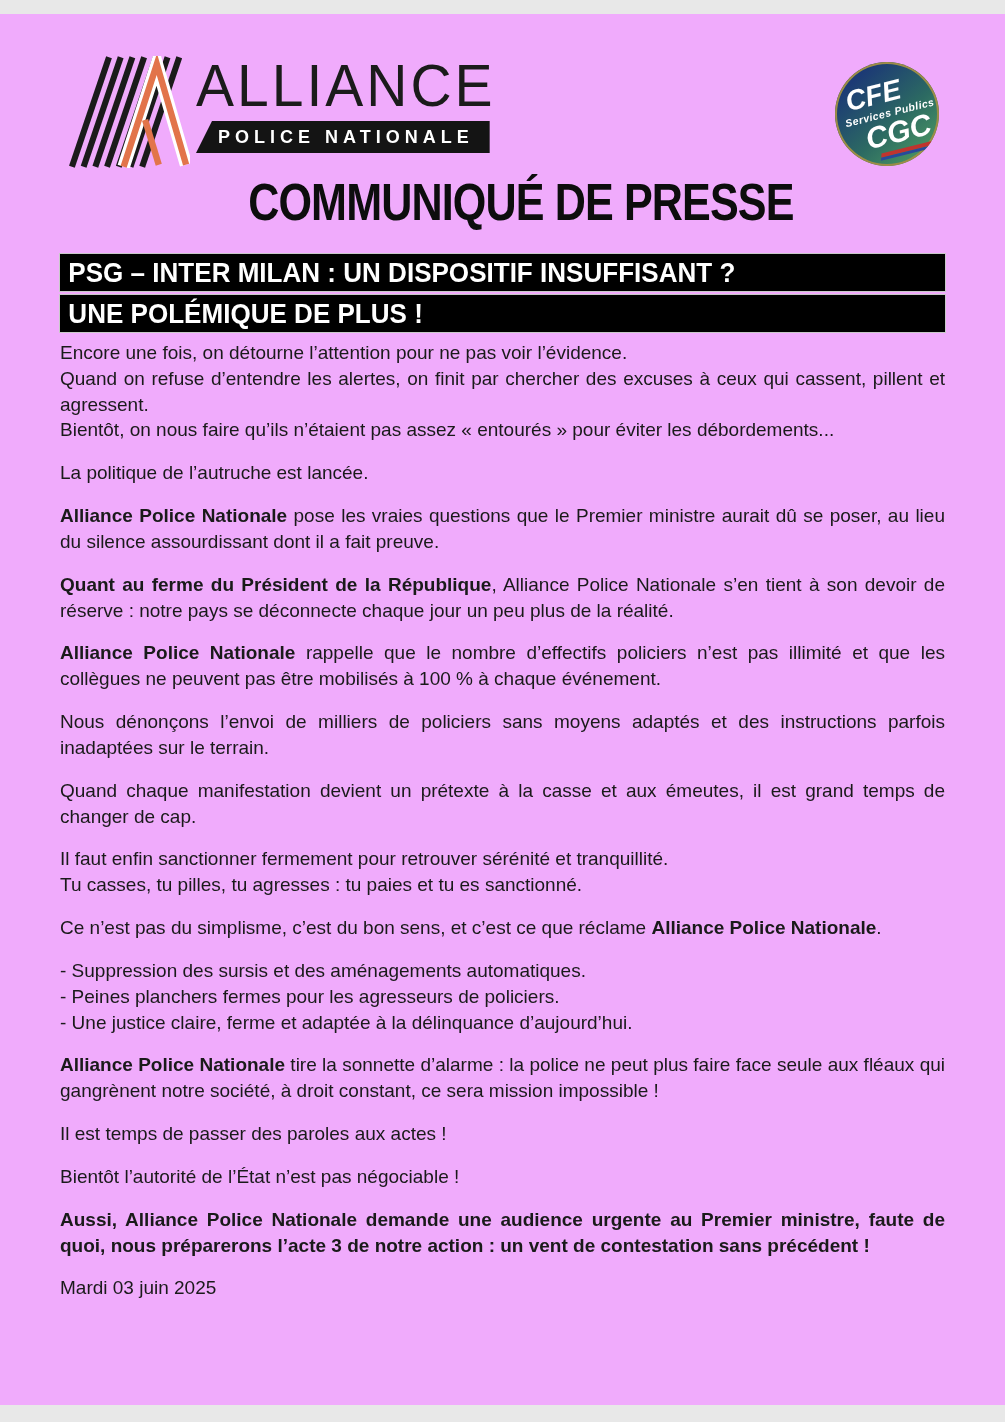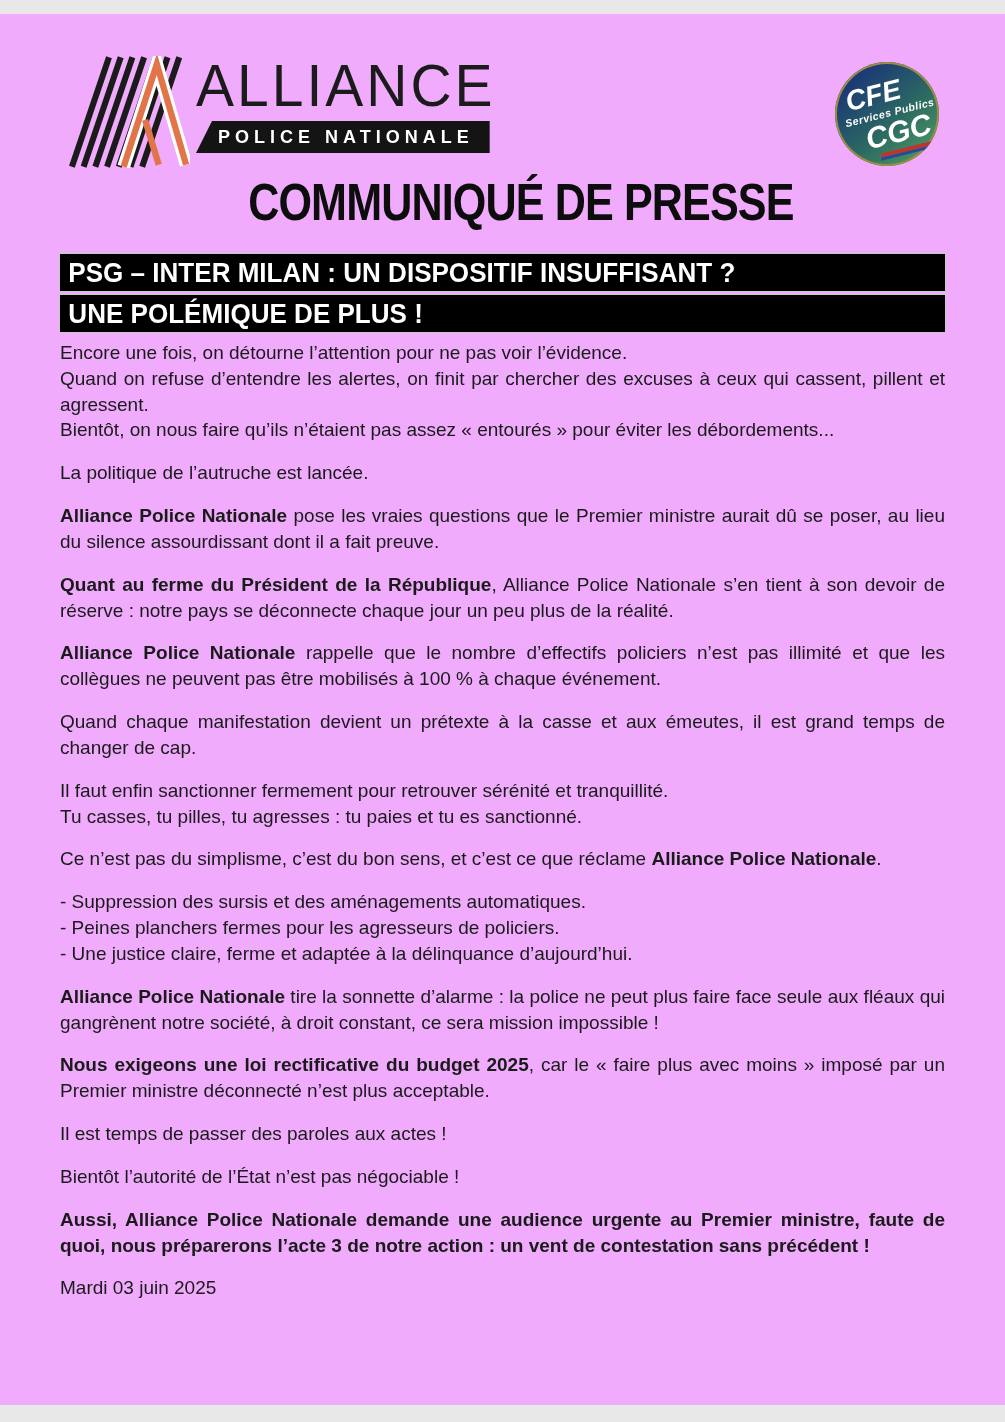"Nous dénonçons l’envoi de milliers" p.para { html: none -> <p><span>Nous dénonçons l’envoi de milliers de policiers sans moyens adaptés et des instructions parfois inadaptées sur le terrain.</span></p> }
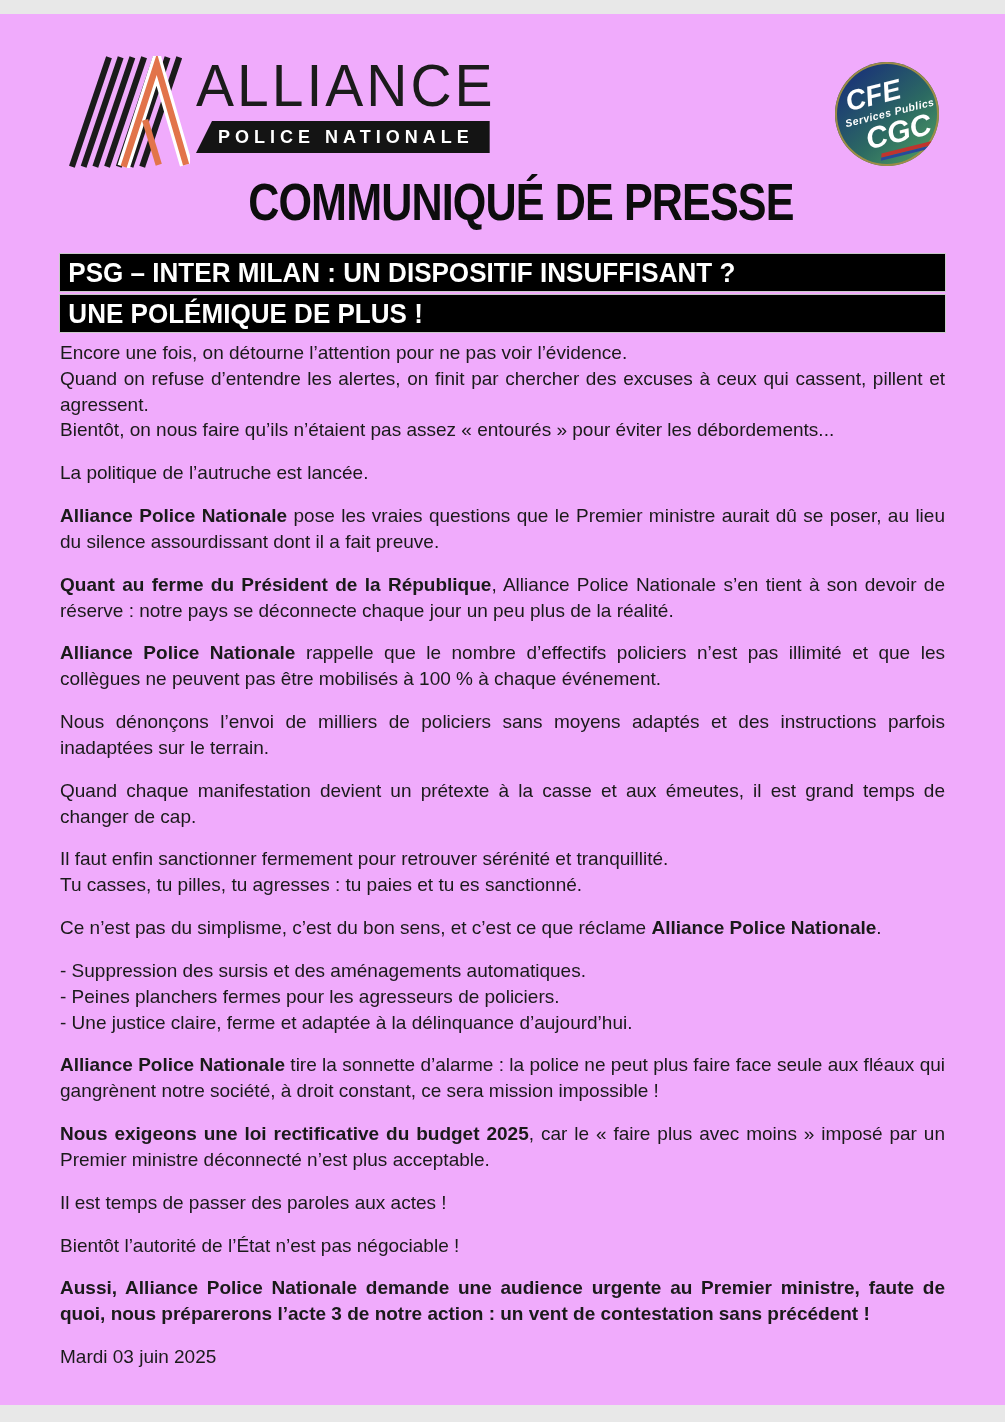"Nous exigeons une loi rectificative" p.para { html: <p><span>Nous exigeons une loi rectificative du budget 2025</span><span>, car le « faire plus avec moins » imposé par un Premier ministre déconnecté n’est plus acceptable.</span></p> -> none }
